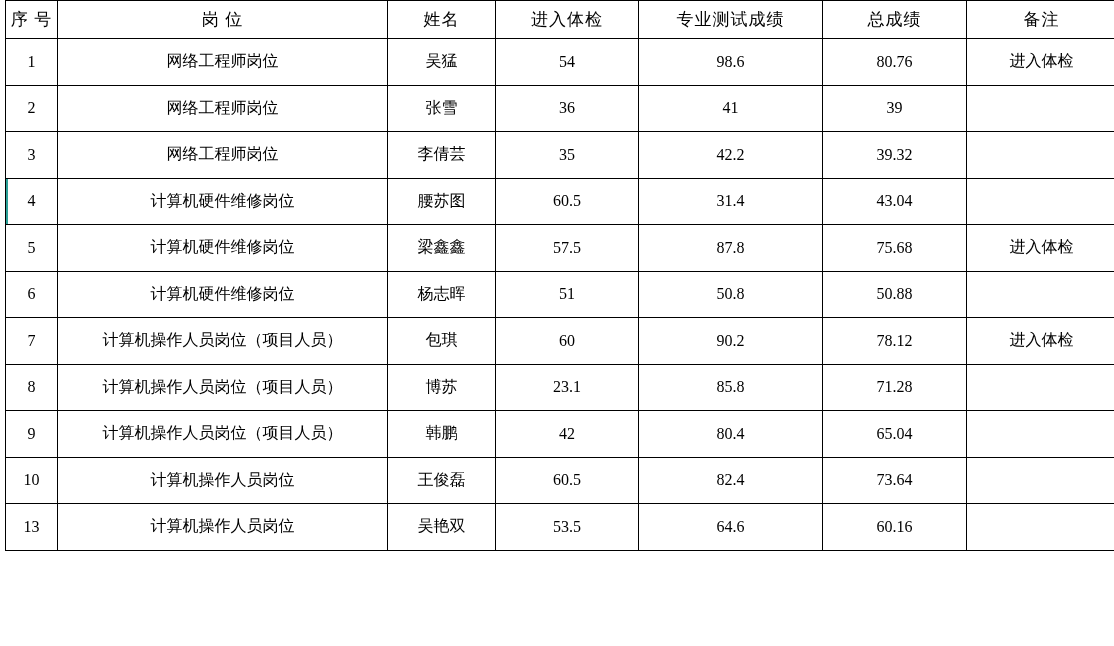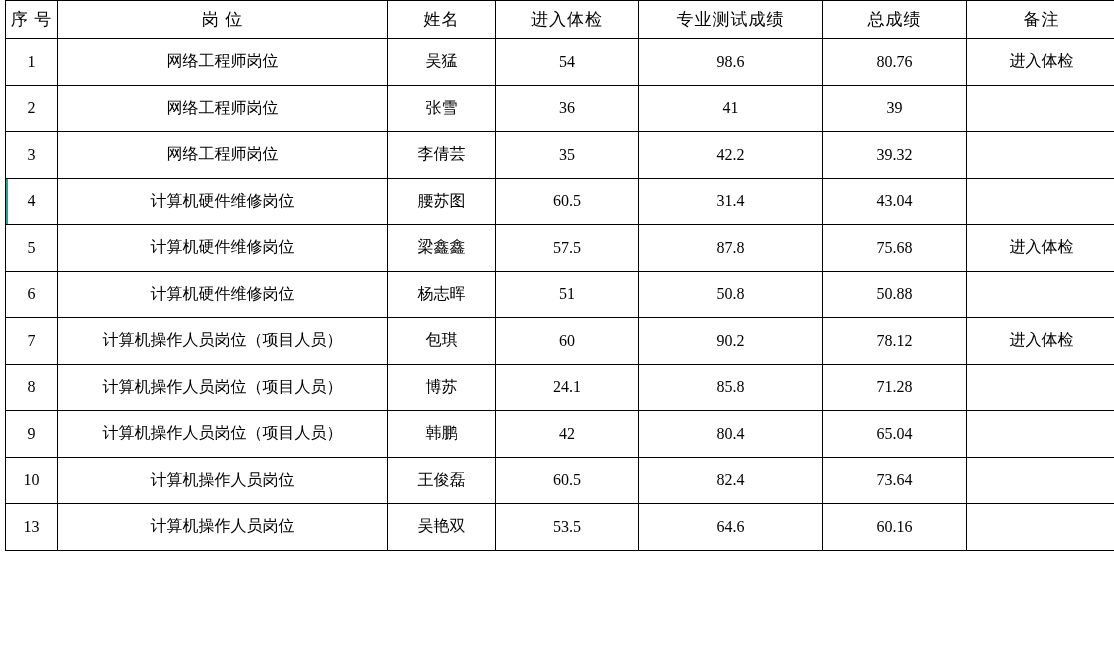"24.1" td.score { text: 24.1 -> 23.1 }
